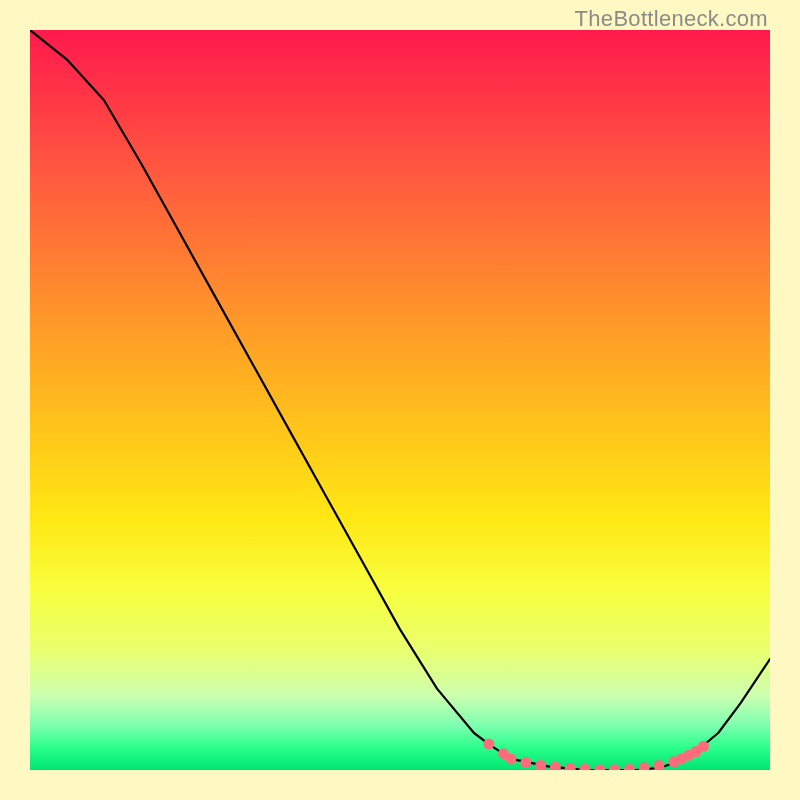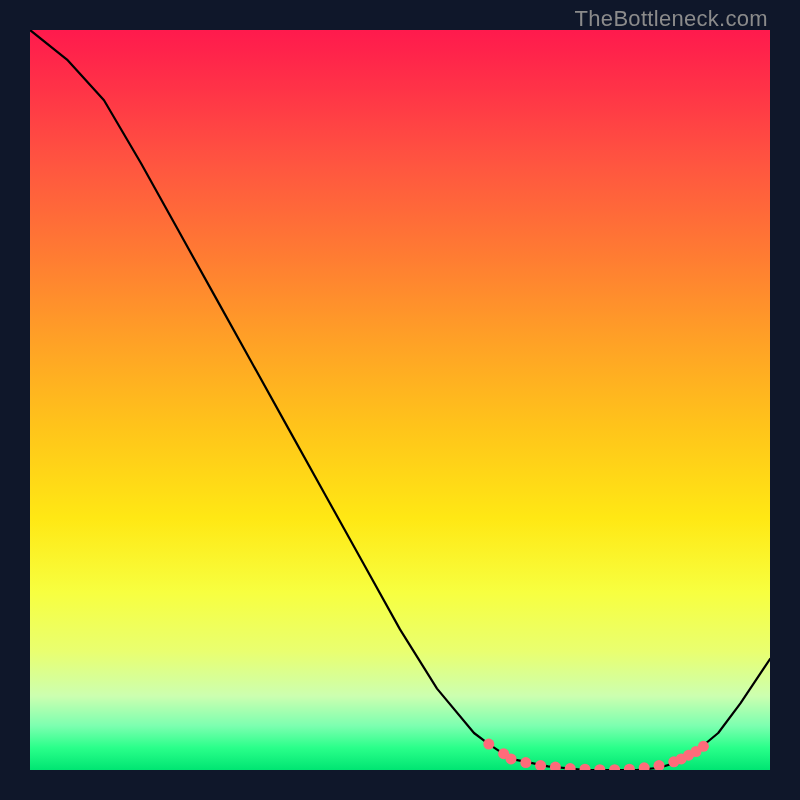"TheBottleneck.com" .frame { background: #0f172a -> #fef9c3 }
